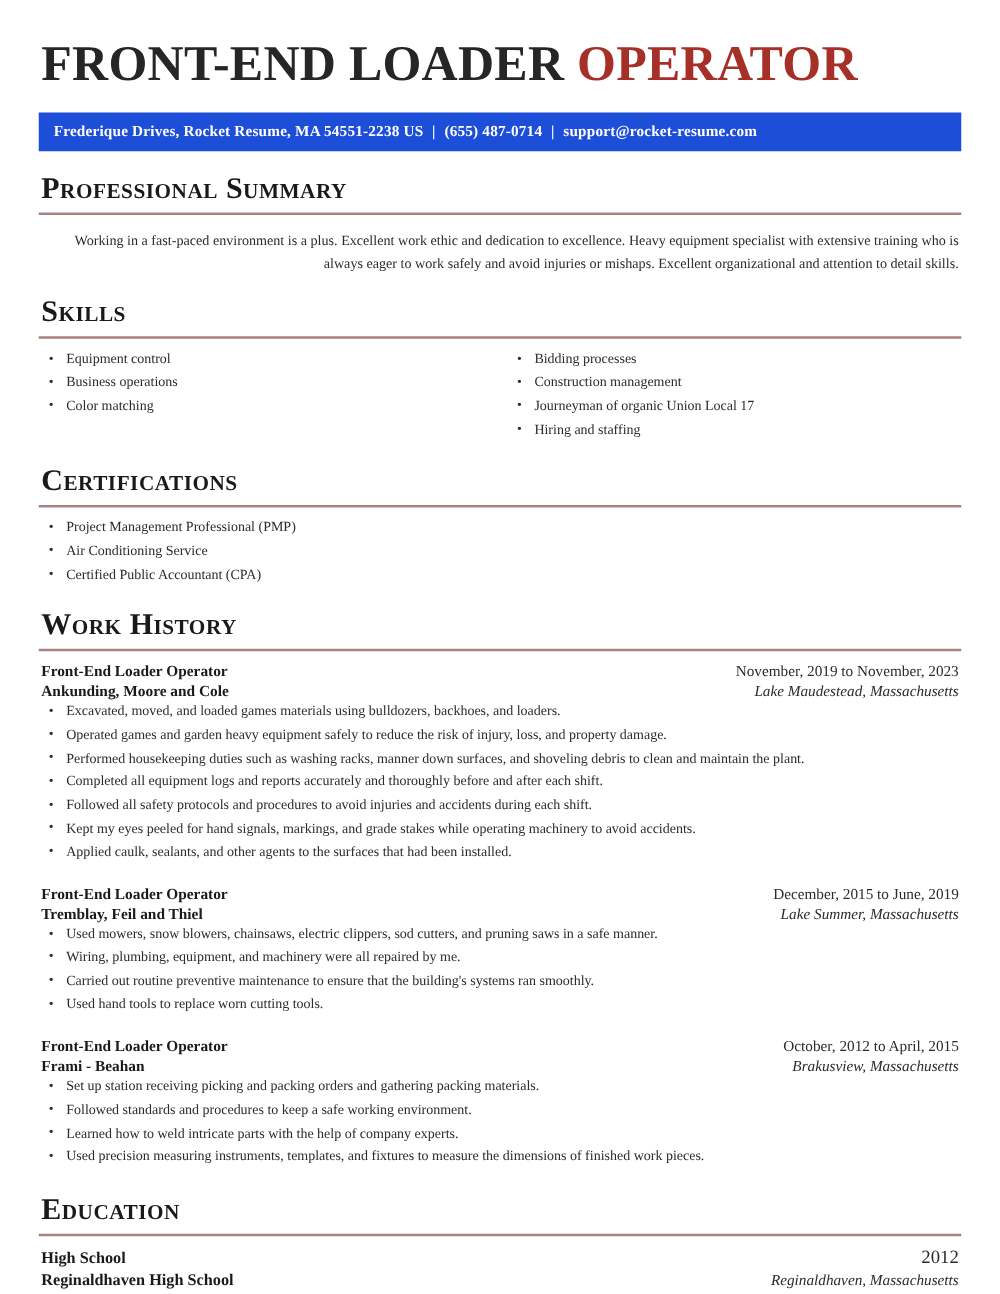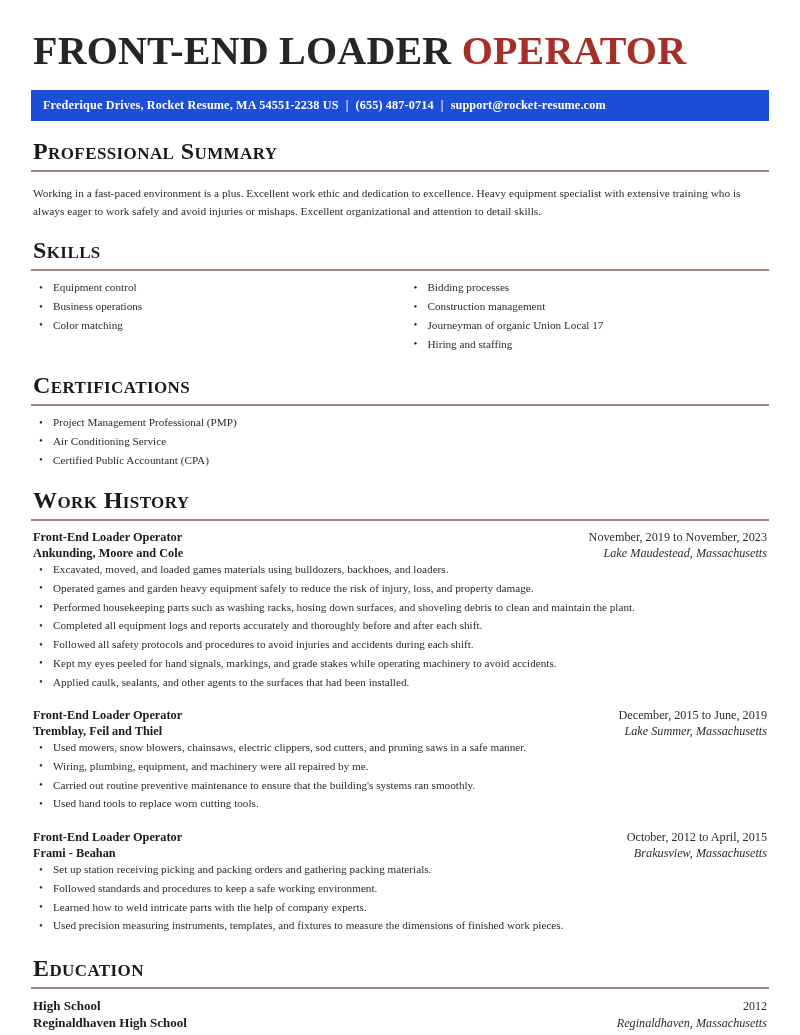"Working in a fast-paced environment" .summary-text { text-align: left -> right }
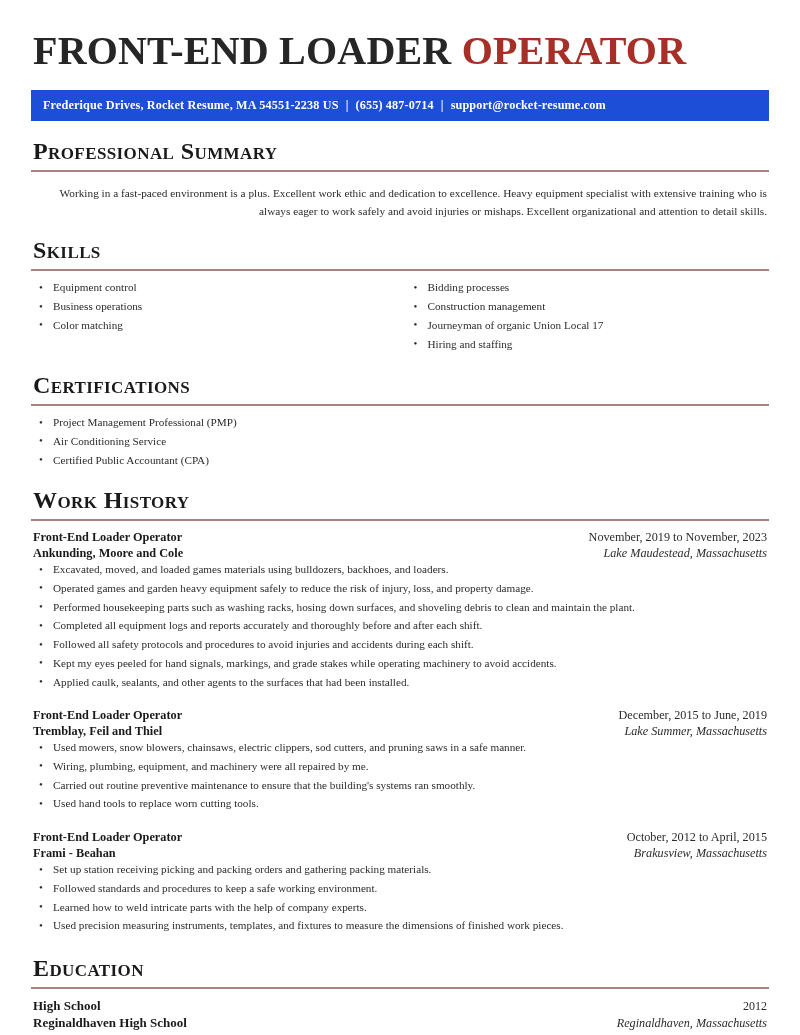"Performed housekeeping parts such as" li { text: parts such as washing racks, hosing -> duties such as washing racks, manner }
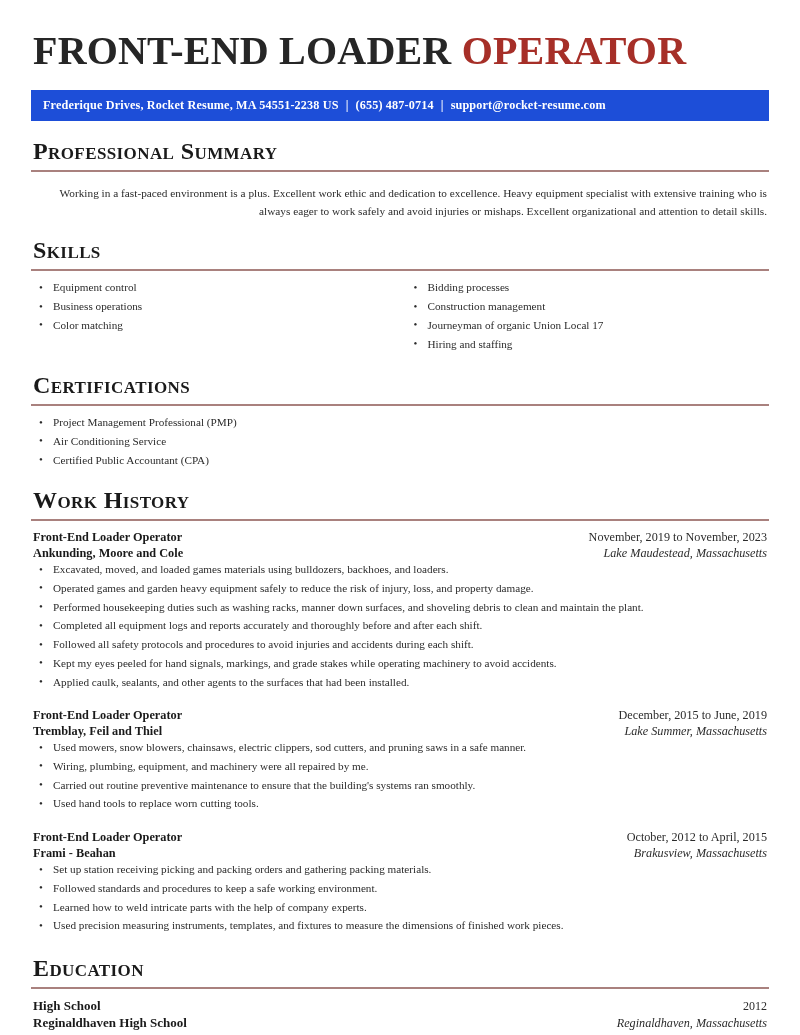"2012" .edu-year { font-size: 12px -> 15px }
